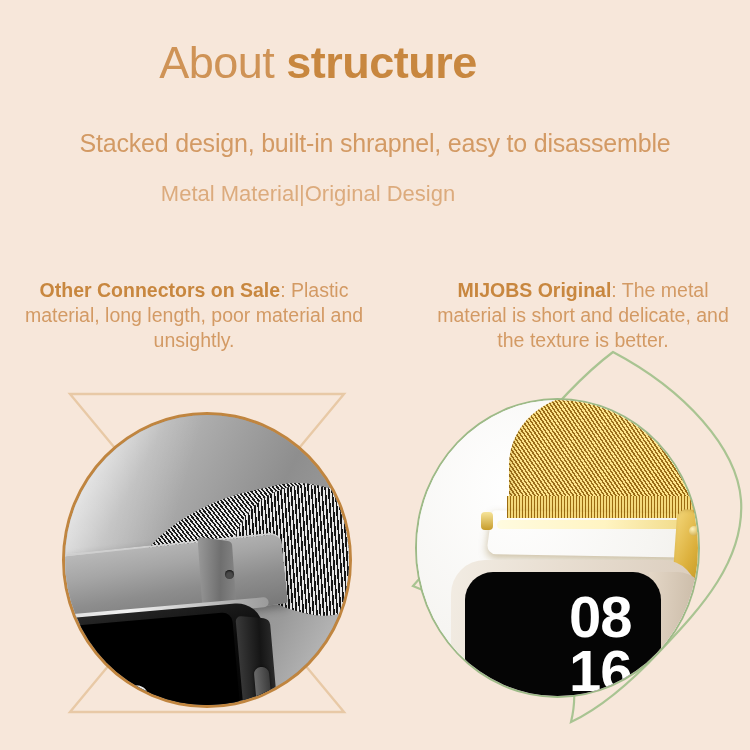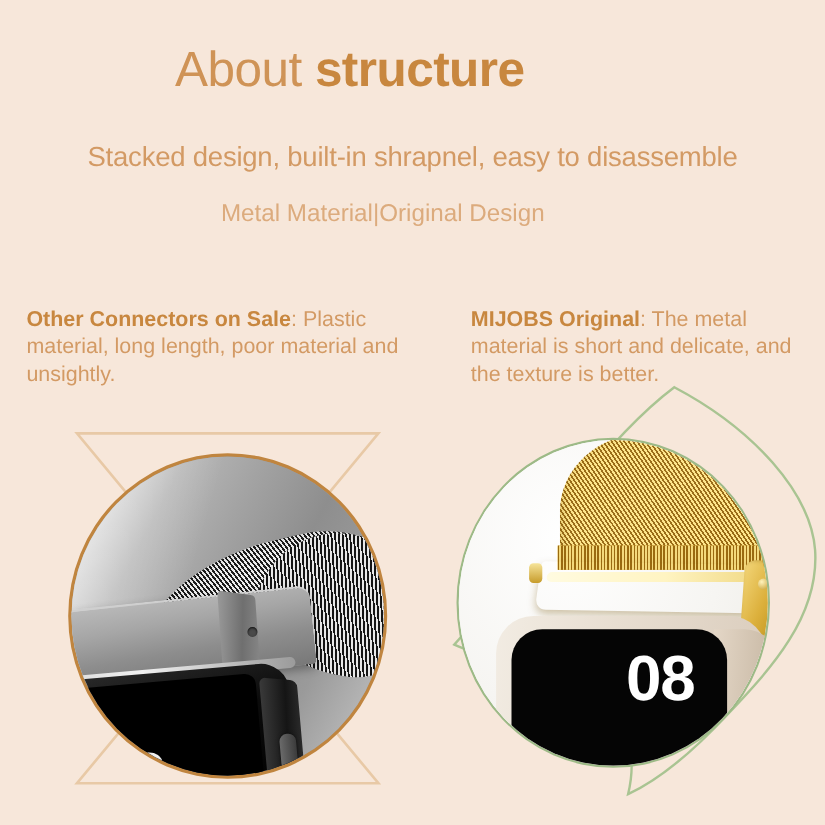"Metal Material|Original Design" .tagline { margin-left: 40px -> none }
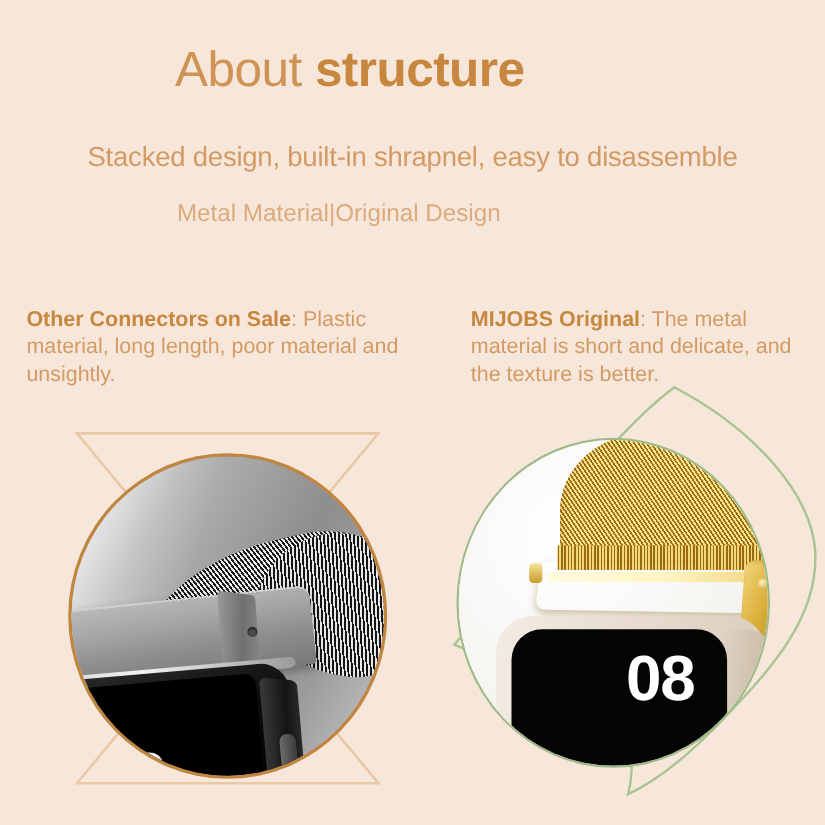"Other Connectors on Sale: Plastic" .col-text { text-align: none -> center }
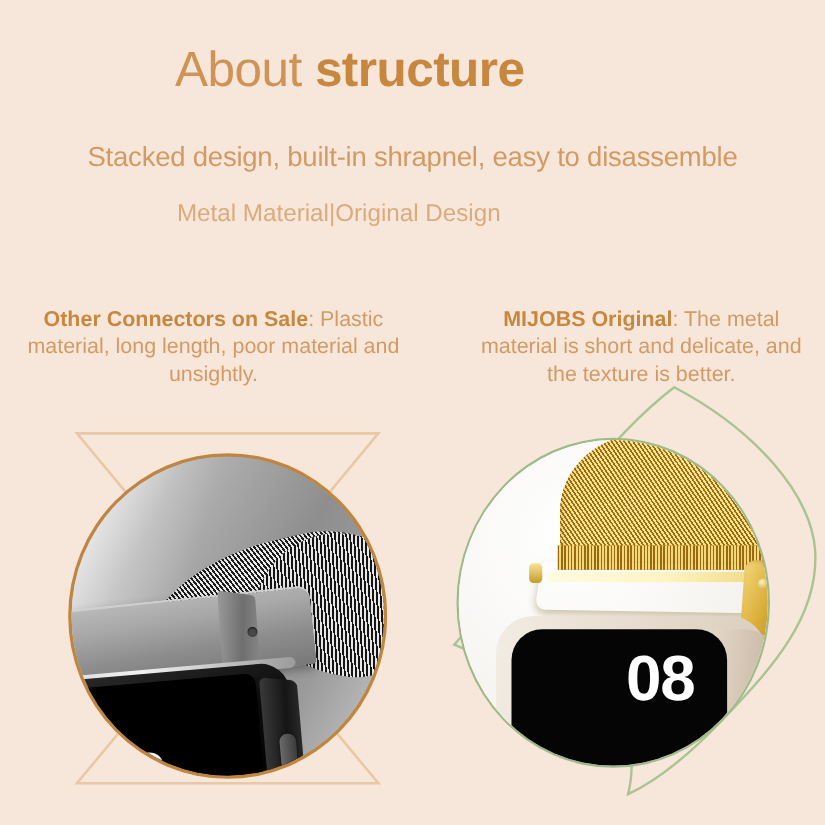"16" div { html: none -> <div>16</div> }
